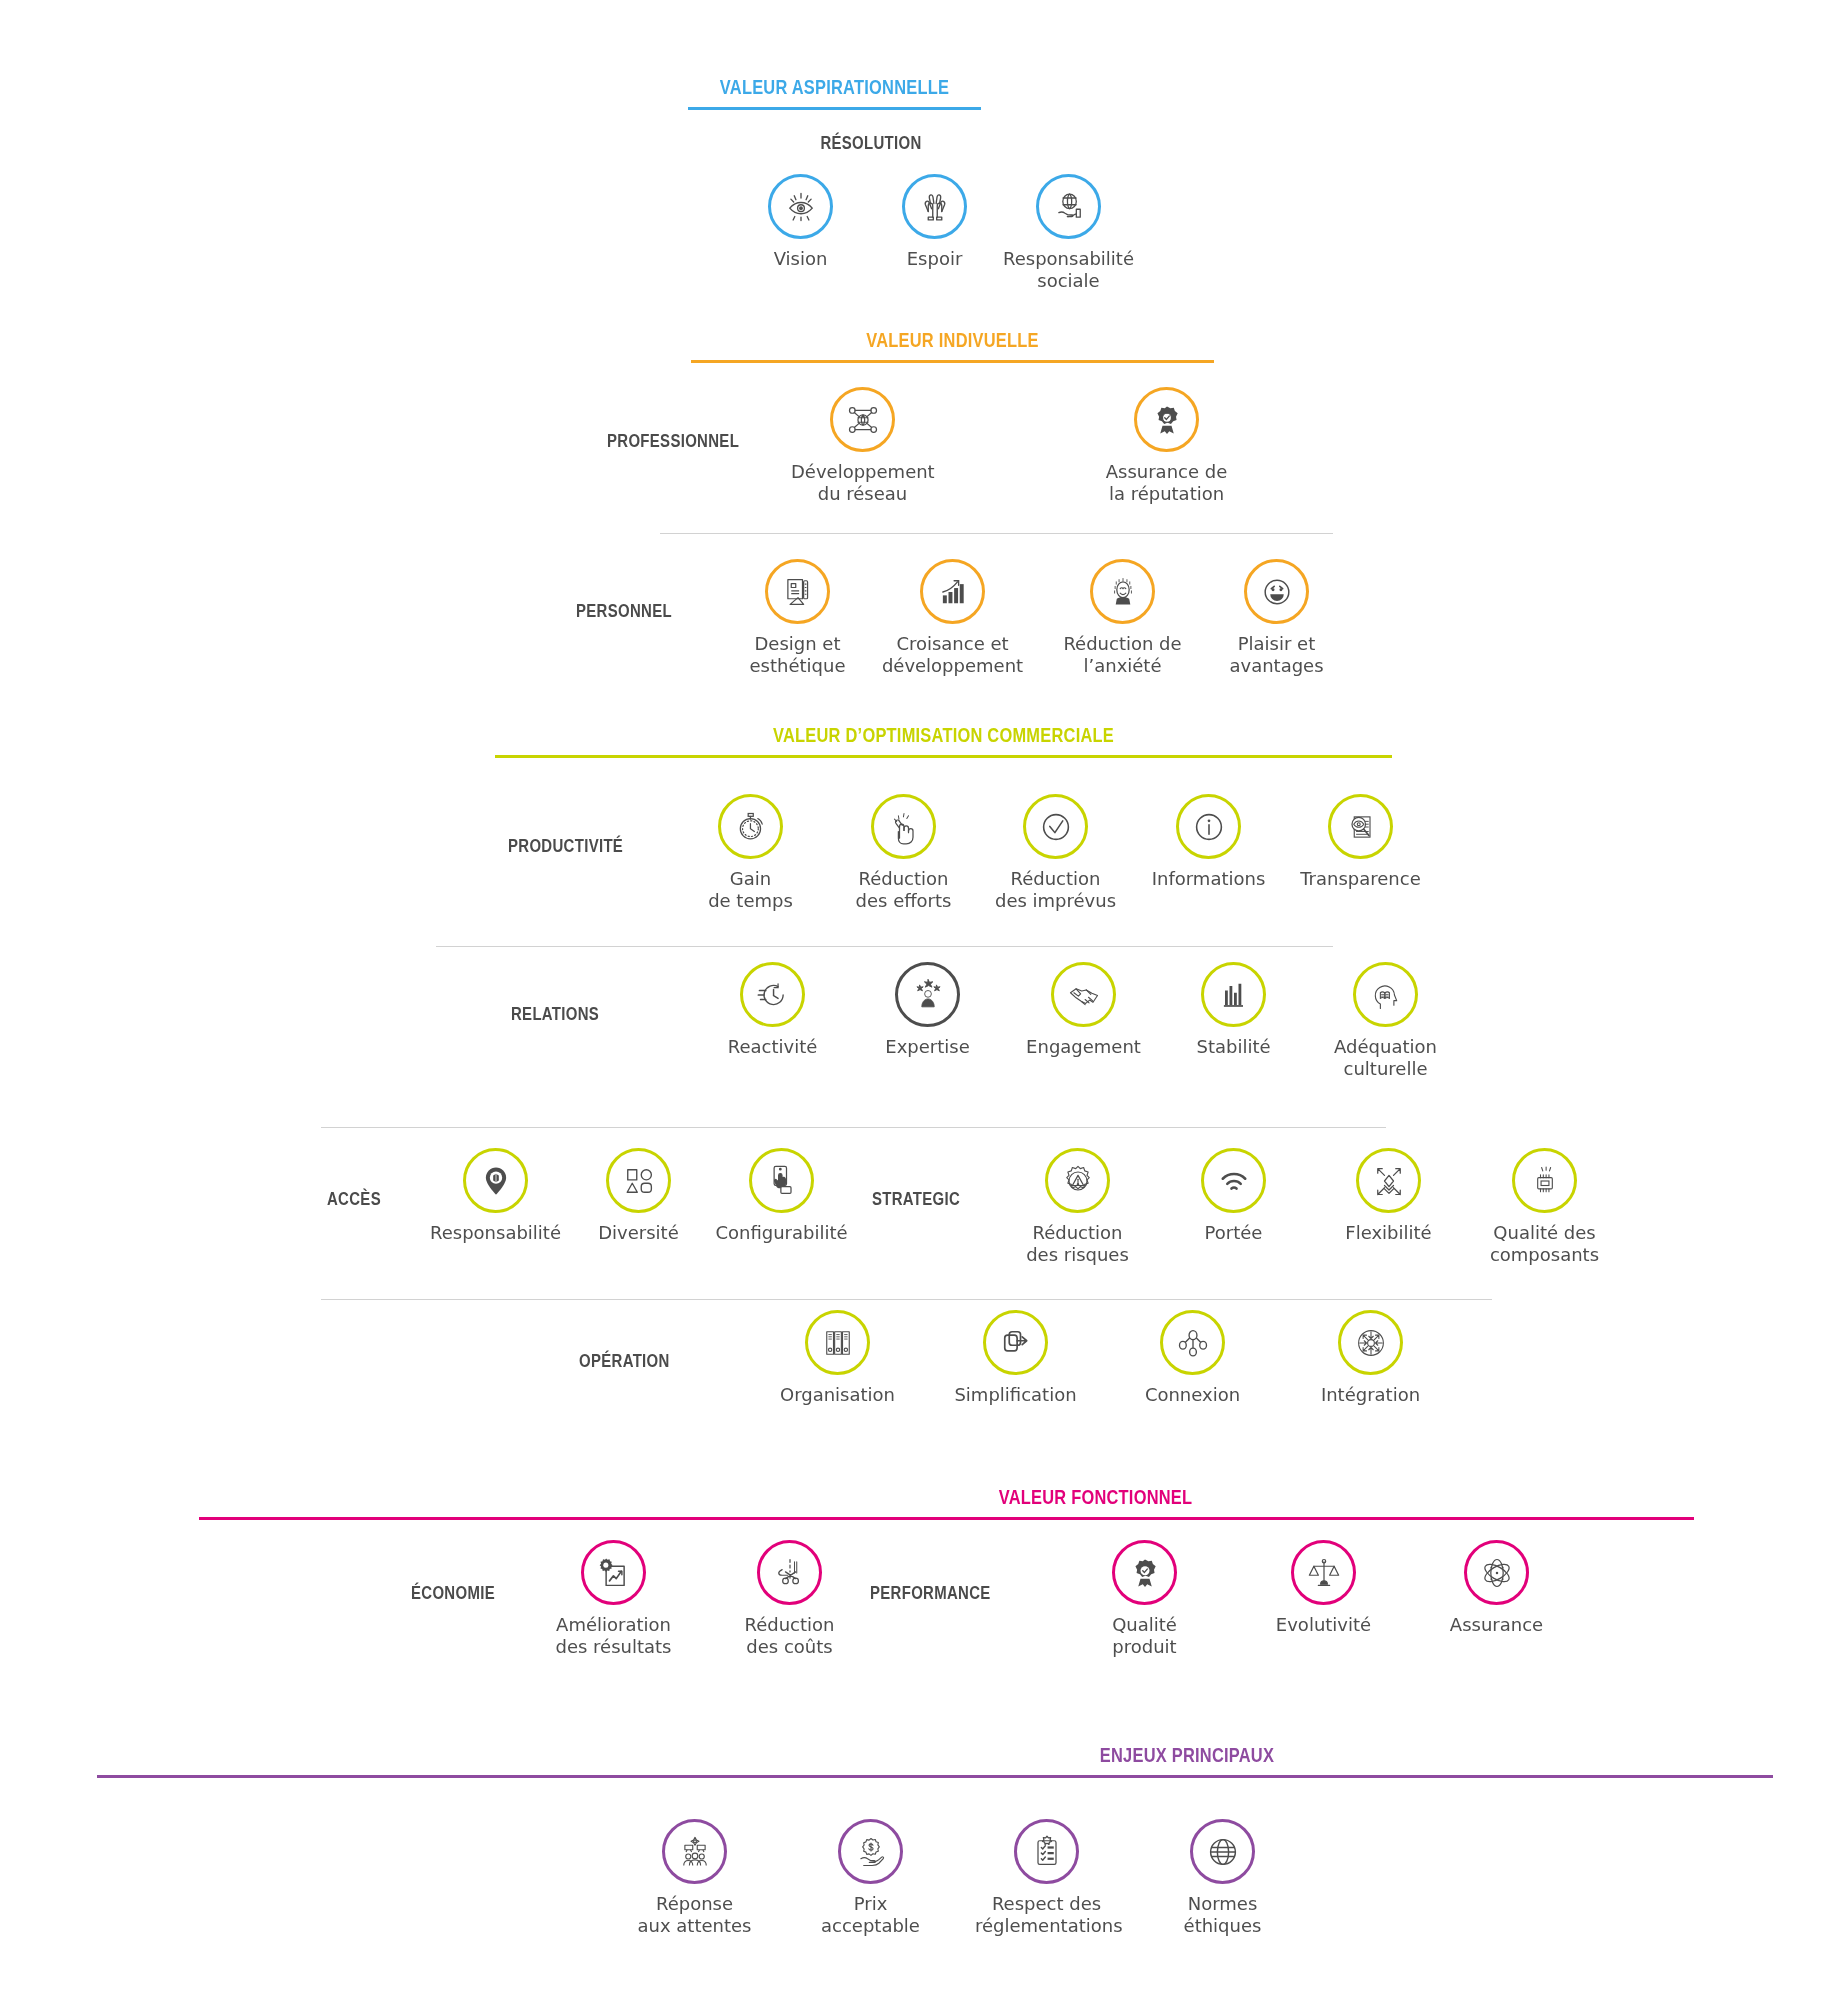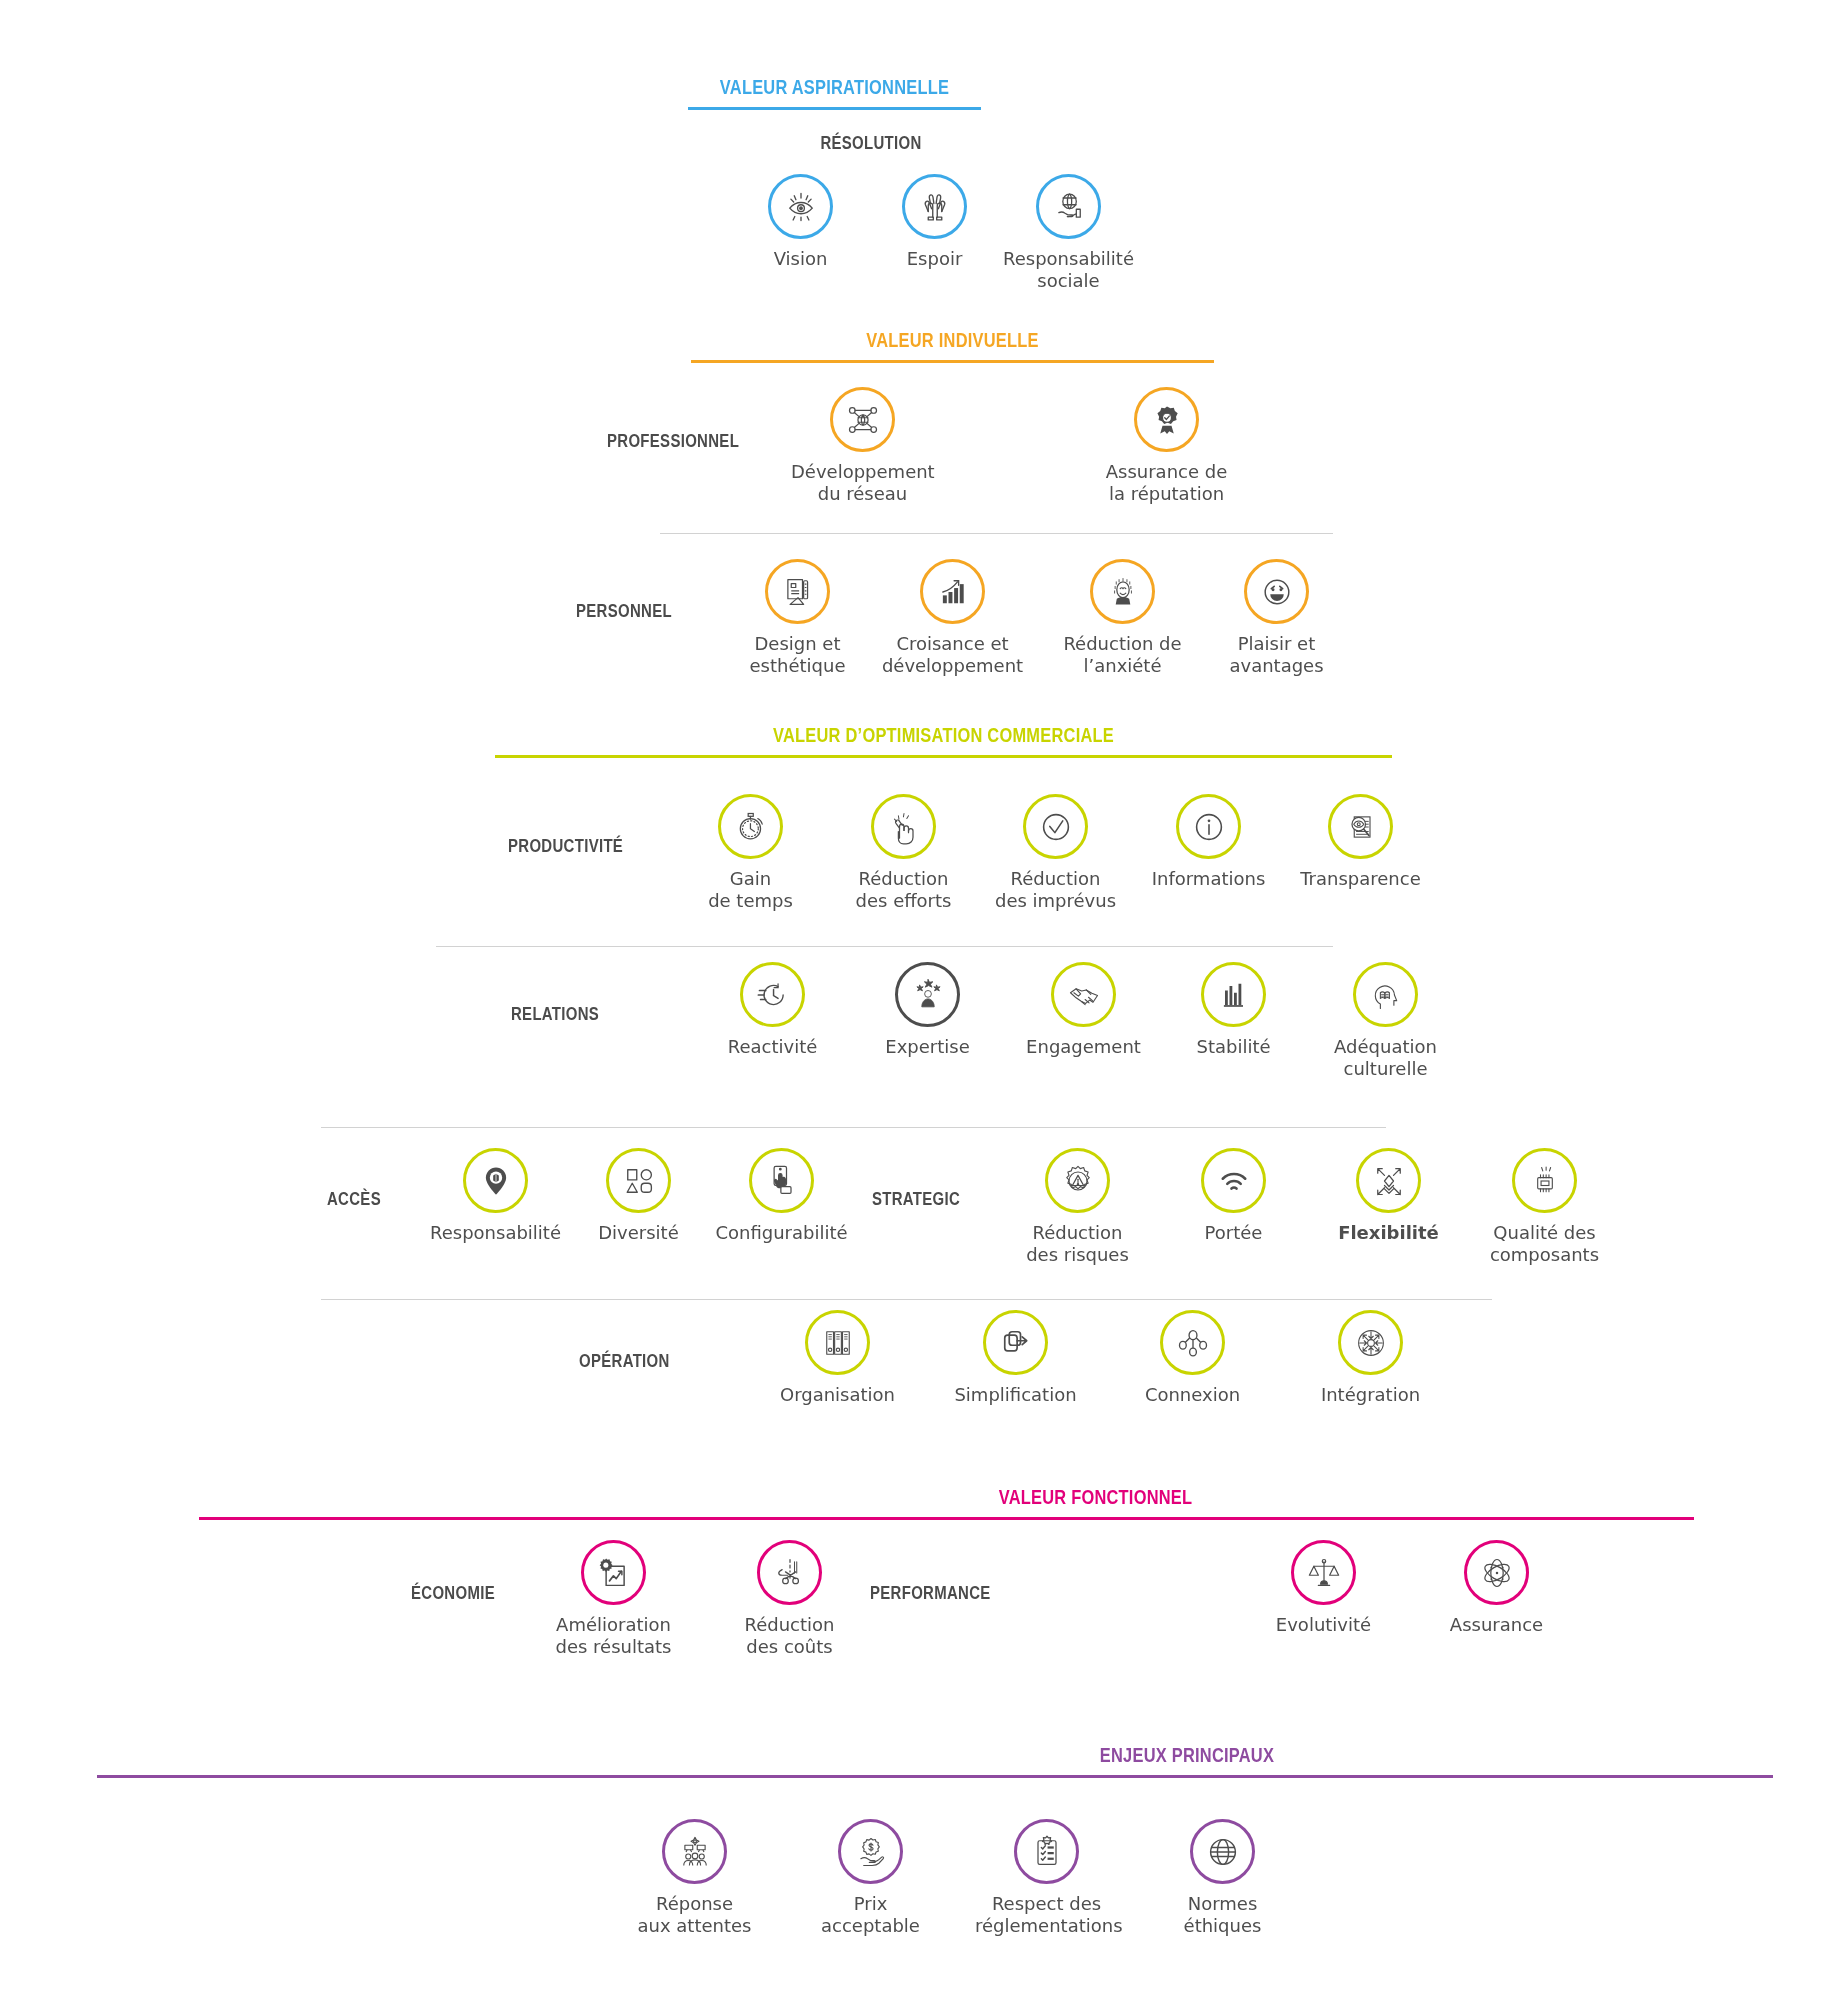"Flexibilité" div.item { font-weight: bold -> none }
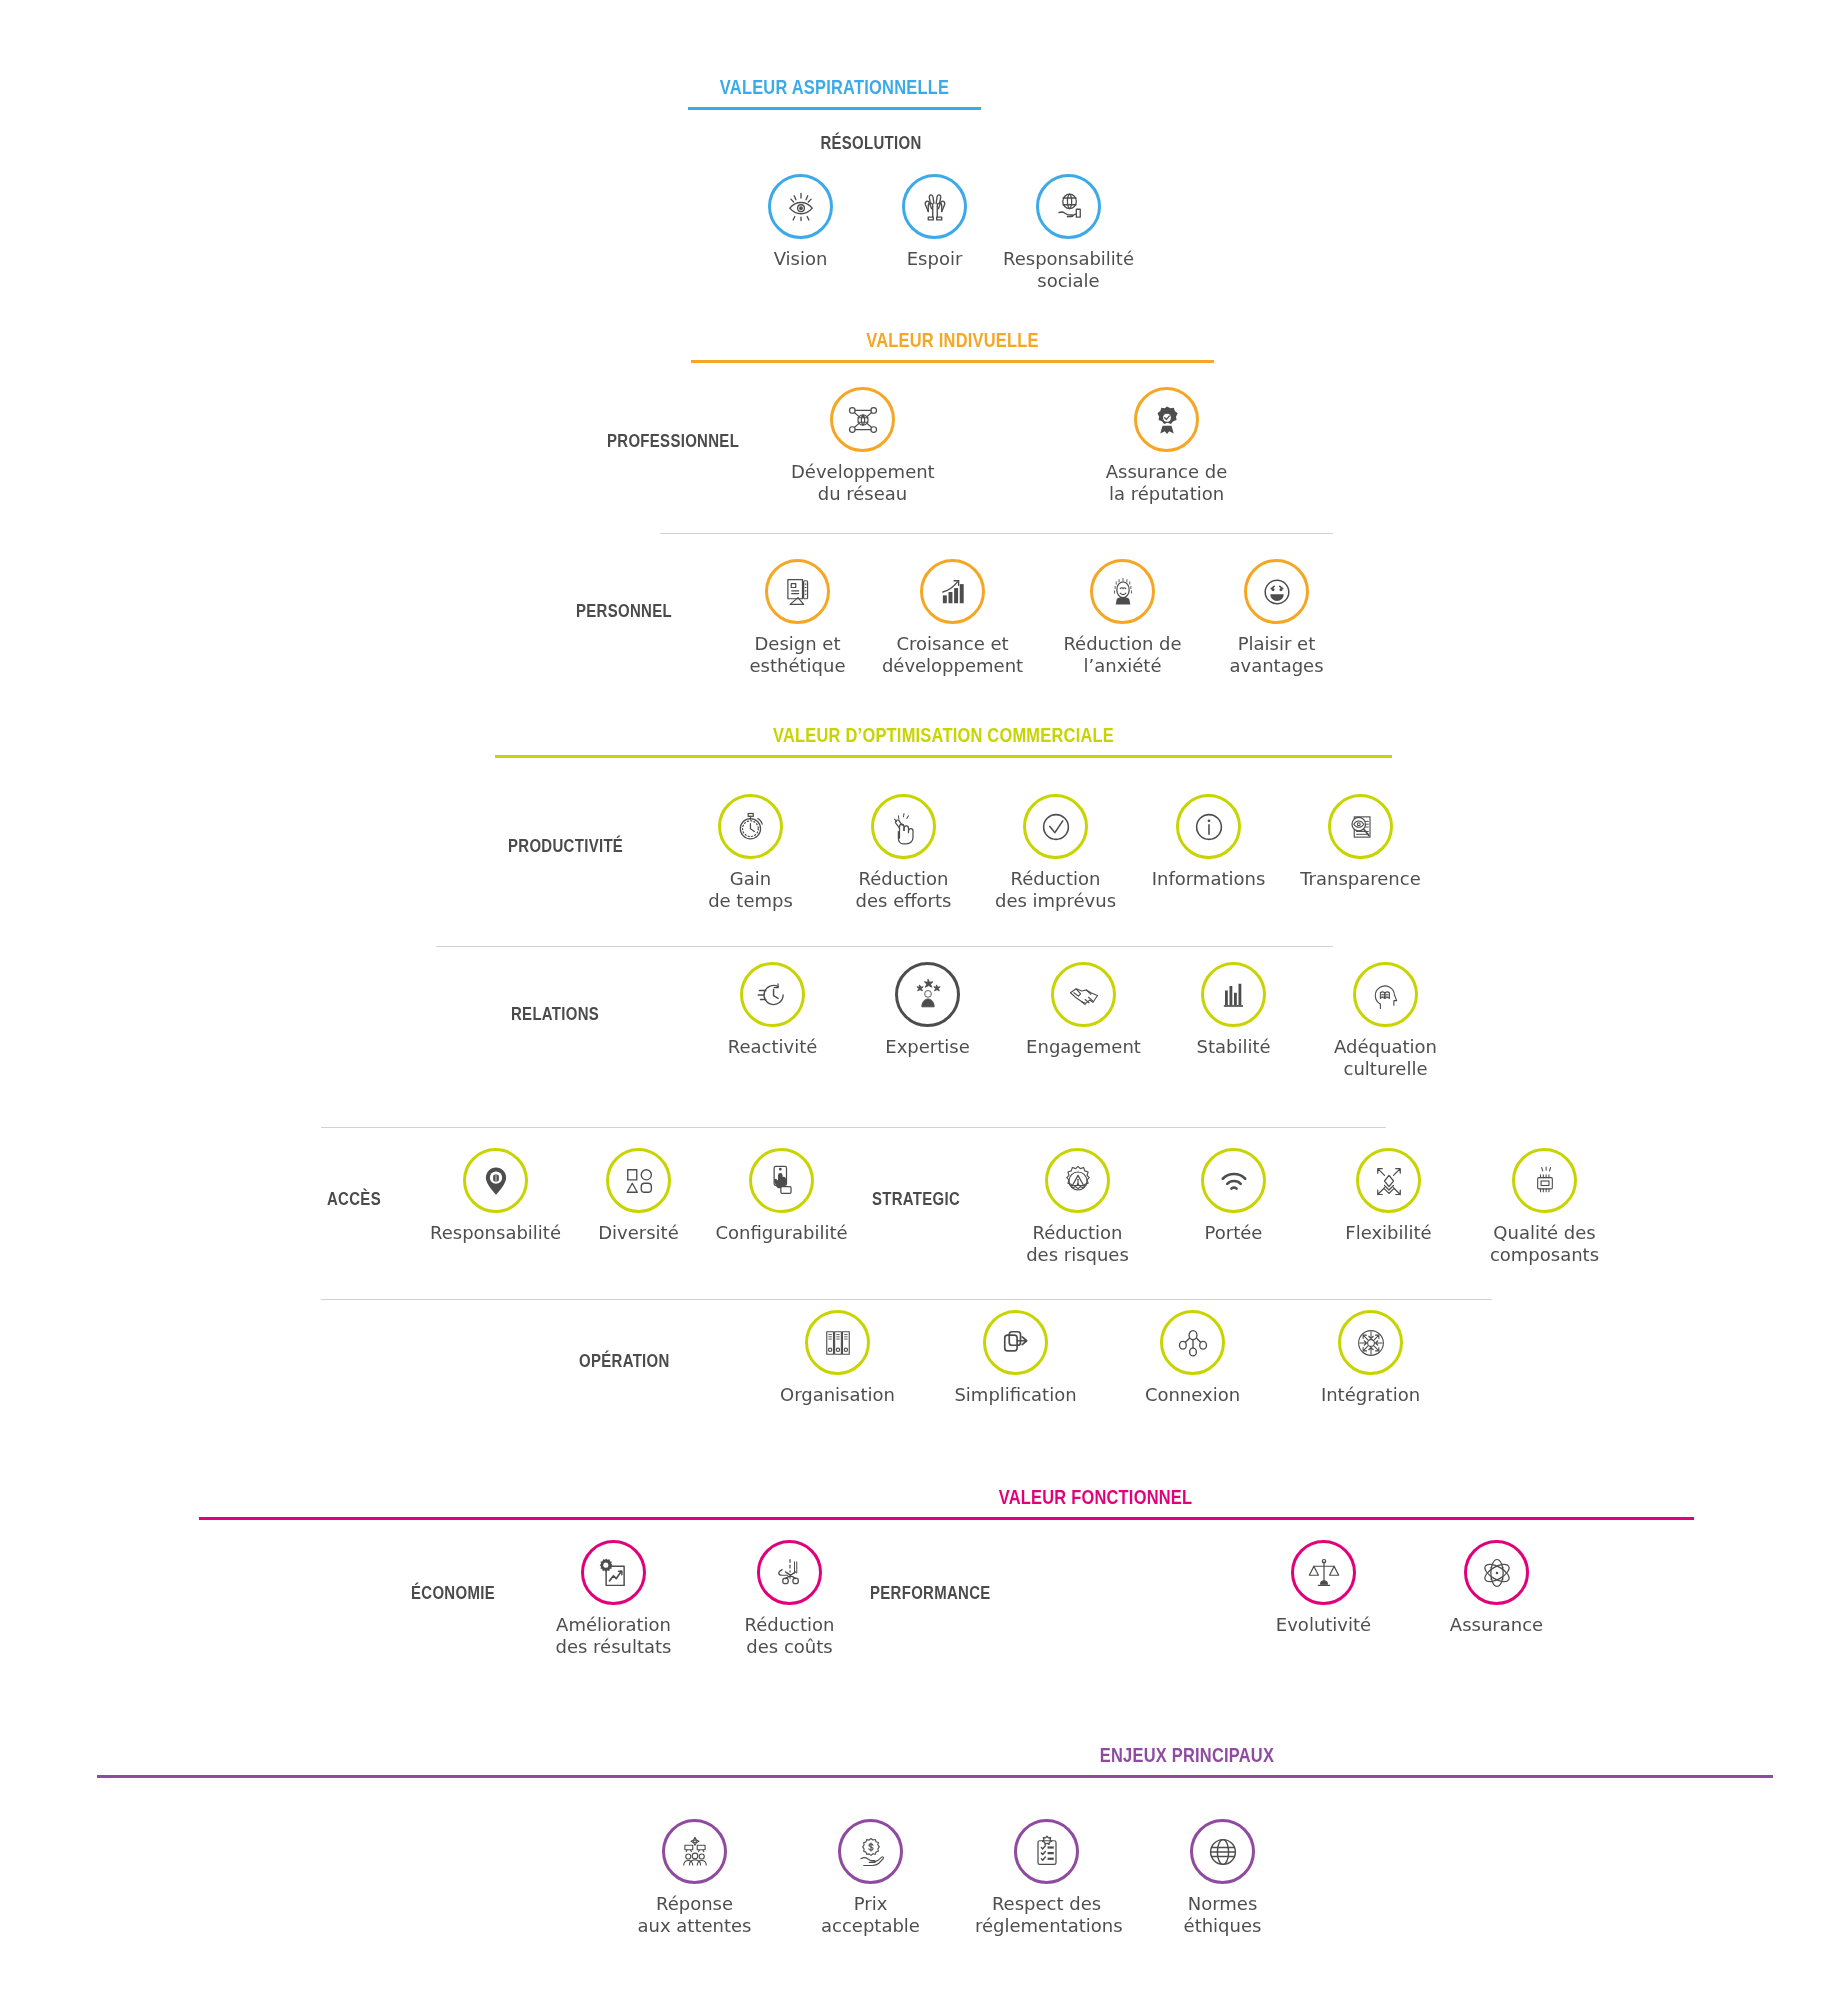"Qualité" div.item { html: none -> <div> <div> <svg> <path></path> <circle></circle> <path></path> <path></path> </svg> </div> <div>Qualité produit</div> </div> }
